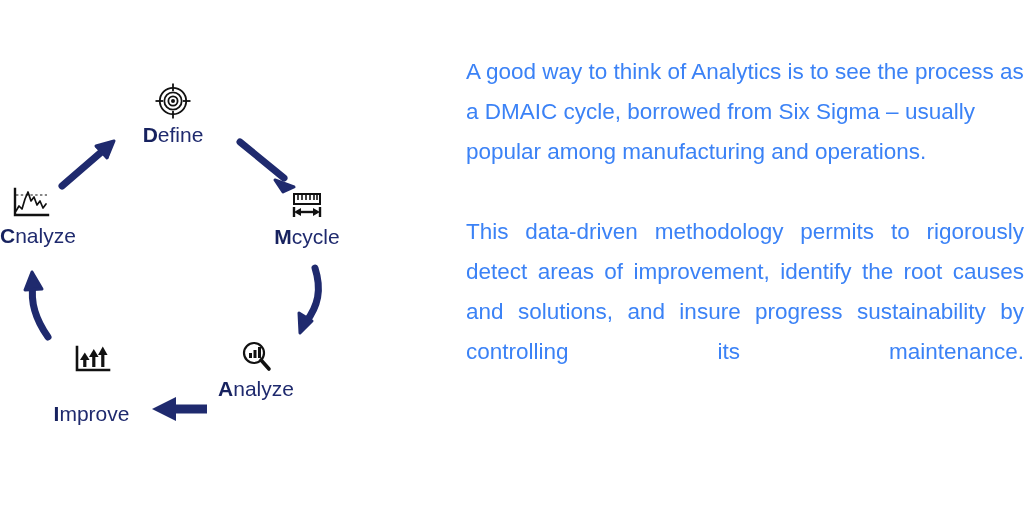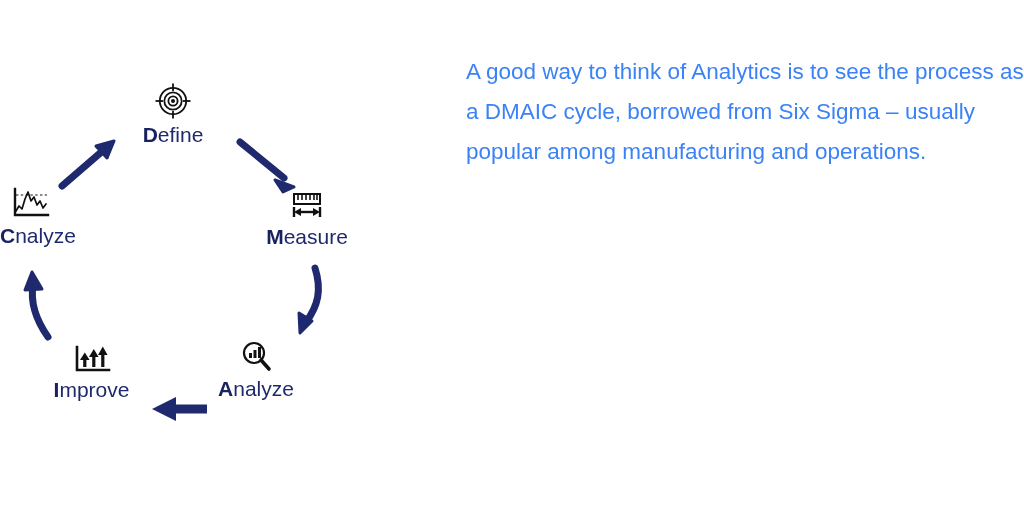"easure" span { text: easure -> cycle }
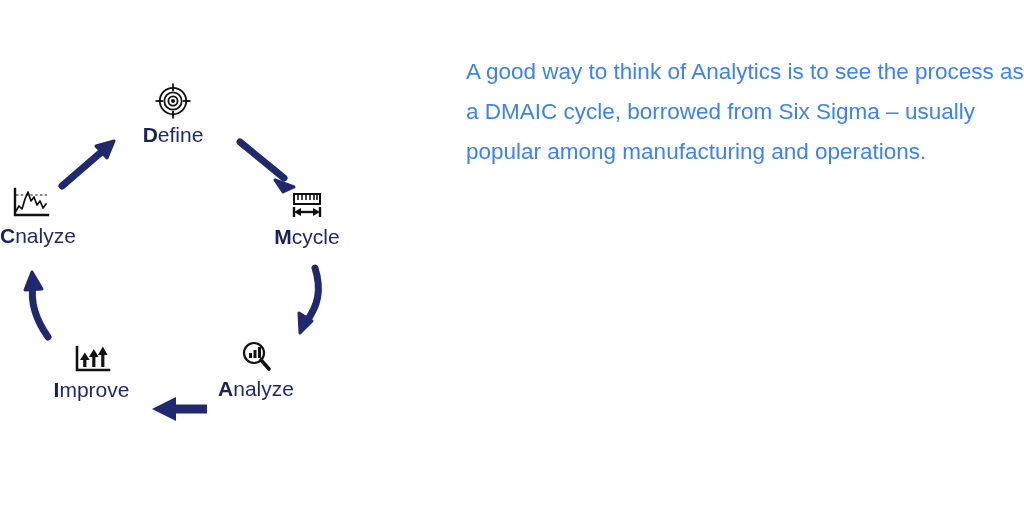"This data-driven methodology permits to" p.para { html: none -> <p>This data-driven methodology permits to rigorously detect areas of improvement, identify the root causes and solutions, and insure progress sustainability by controlling its maintenance.</p> }
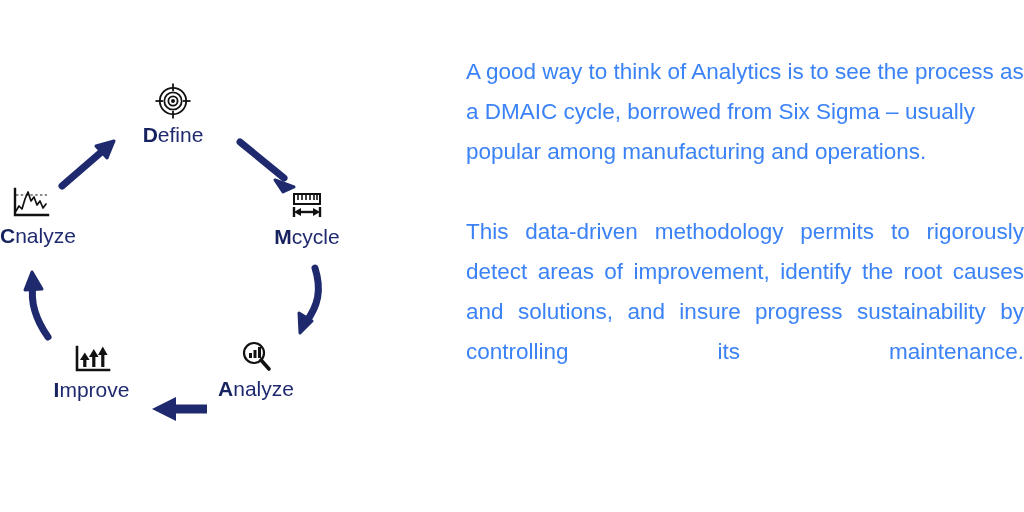"Improve" #node-improve { gap: none -> 24px }
